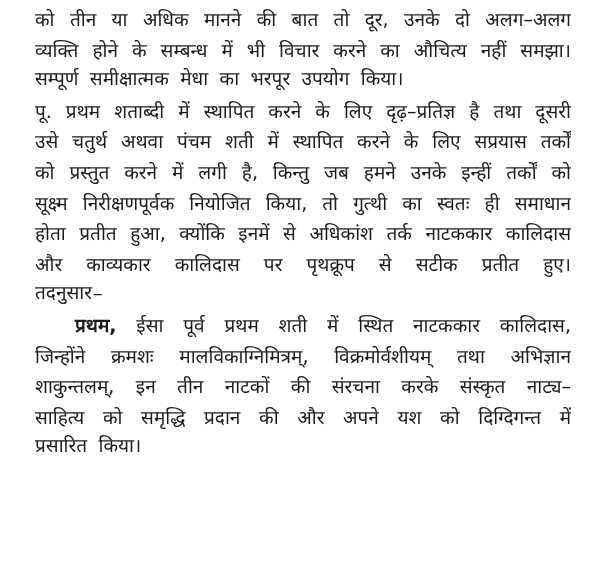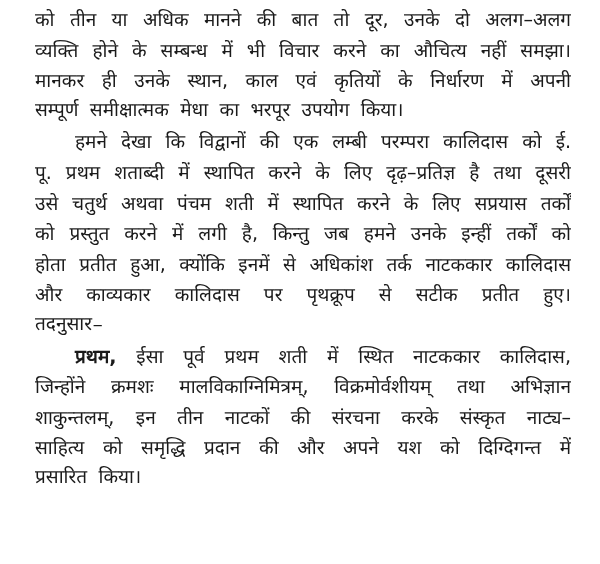"मानकर ही उनके स्थान, काल" div.line { html: <div>मानकर ही उनके स्थान, काल एवं कृतियों के निर्धारण में अपनी</div> -> none }
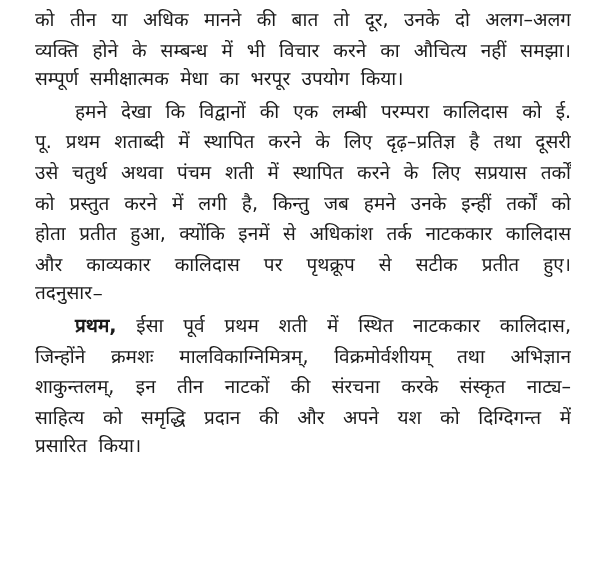"हमने देखा कि विद्वानों की" div.line { html: <div>हमने देखा कि विद्वानों की एक लम्बी परम्परा कालिदास को ई.</div> -> none }
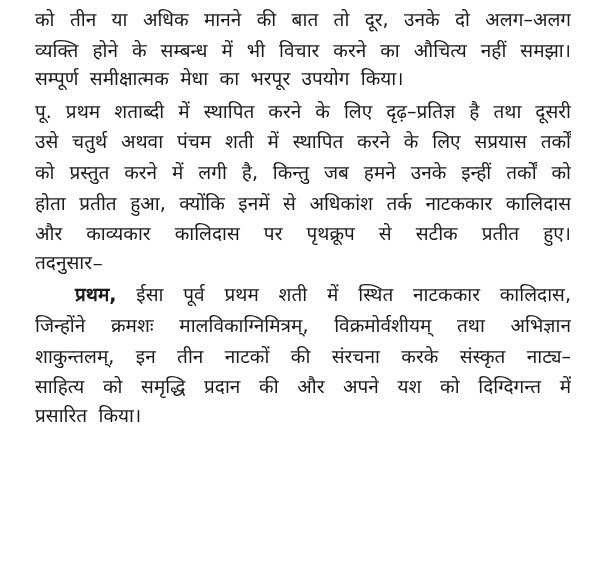"सूक्ष्म निरीक्षणपूर्वक नियोजित किया, तो" div.line { html: none -> <div>सूक्ष्म निरीक्षणपूर्वक नियोजित किया, तो गुत्थी का स्वतः ही समाधान</div> }
